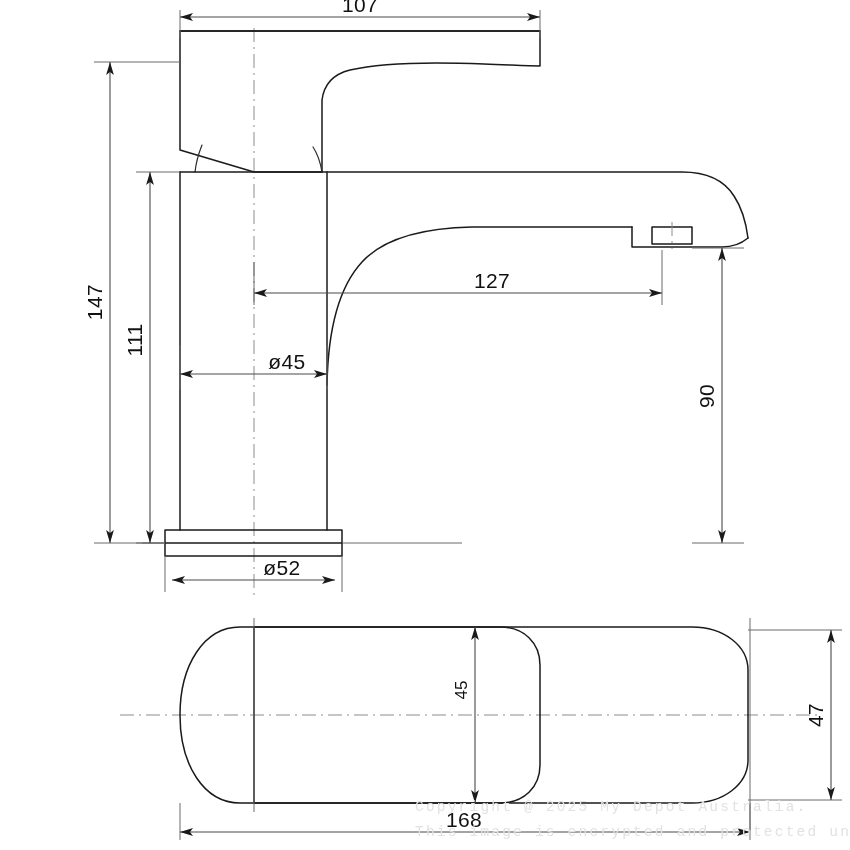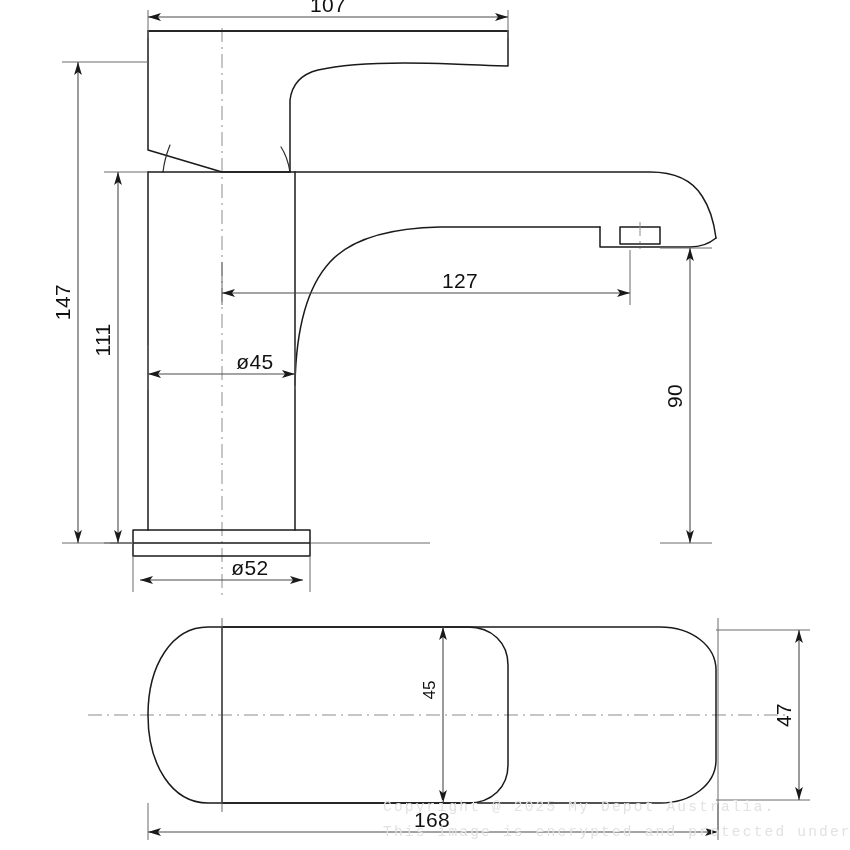"107" #drawing-root { padding-left: none -> 32px }
